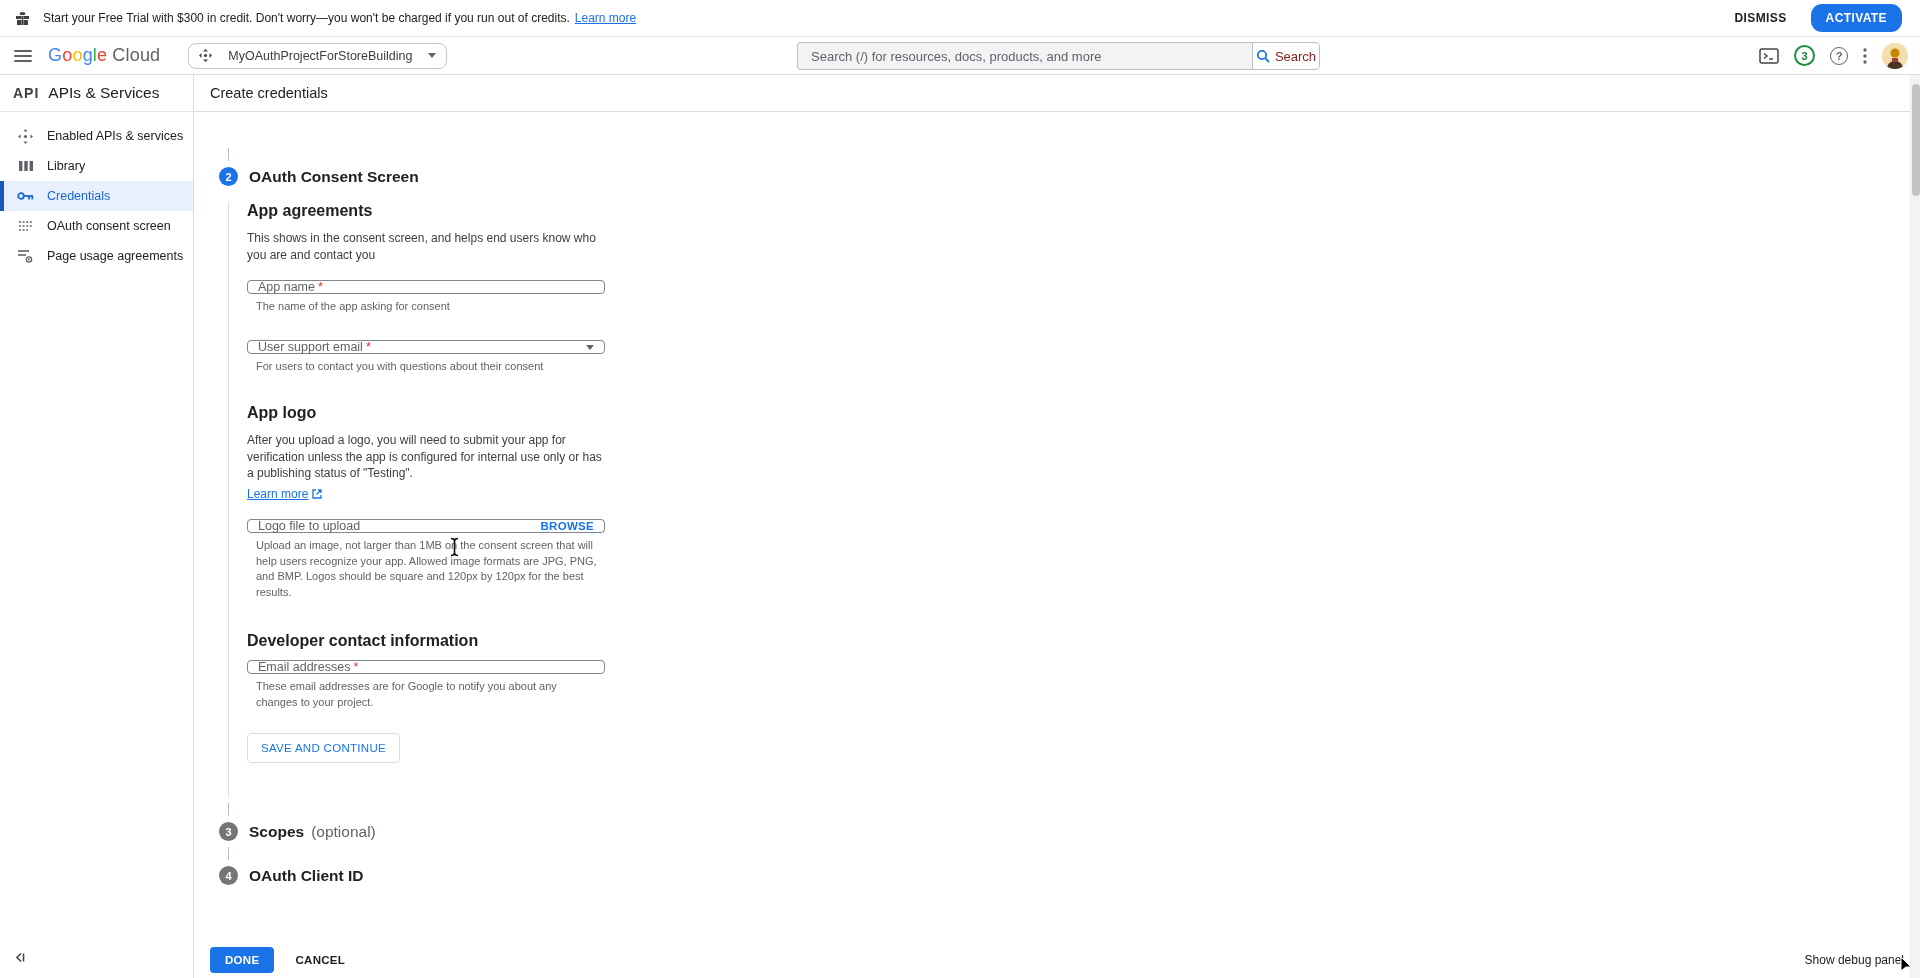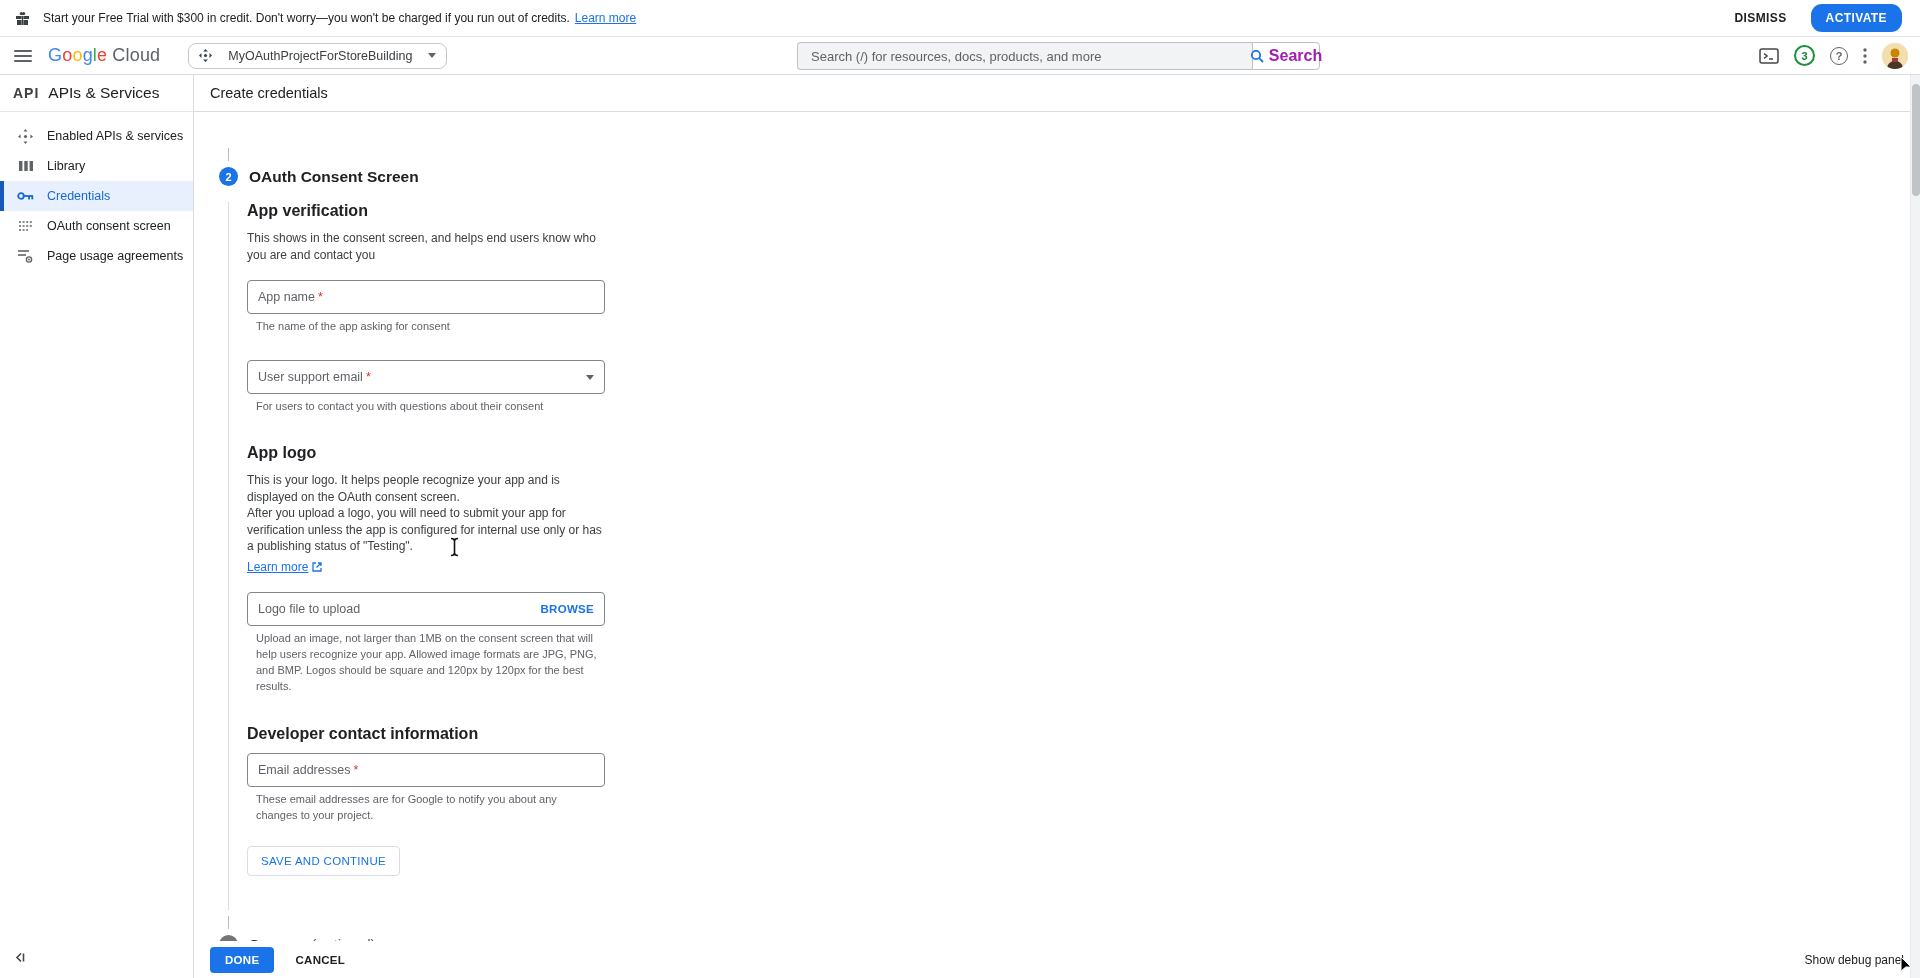"Search" .search-btn { color: #a21caf -> #7f1d1d; font-size: 16px -> 13px; font-weight: 700 -> 400 }
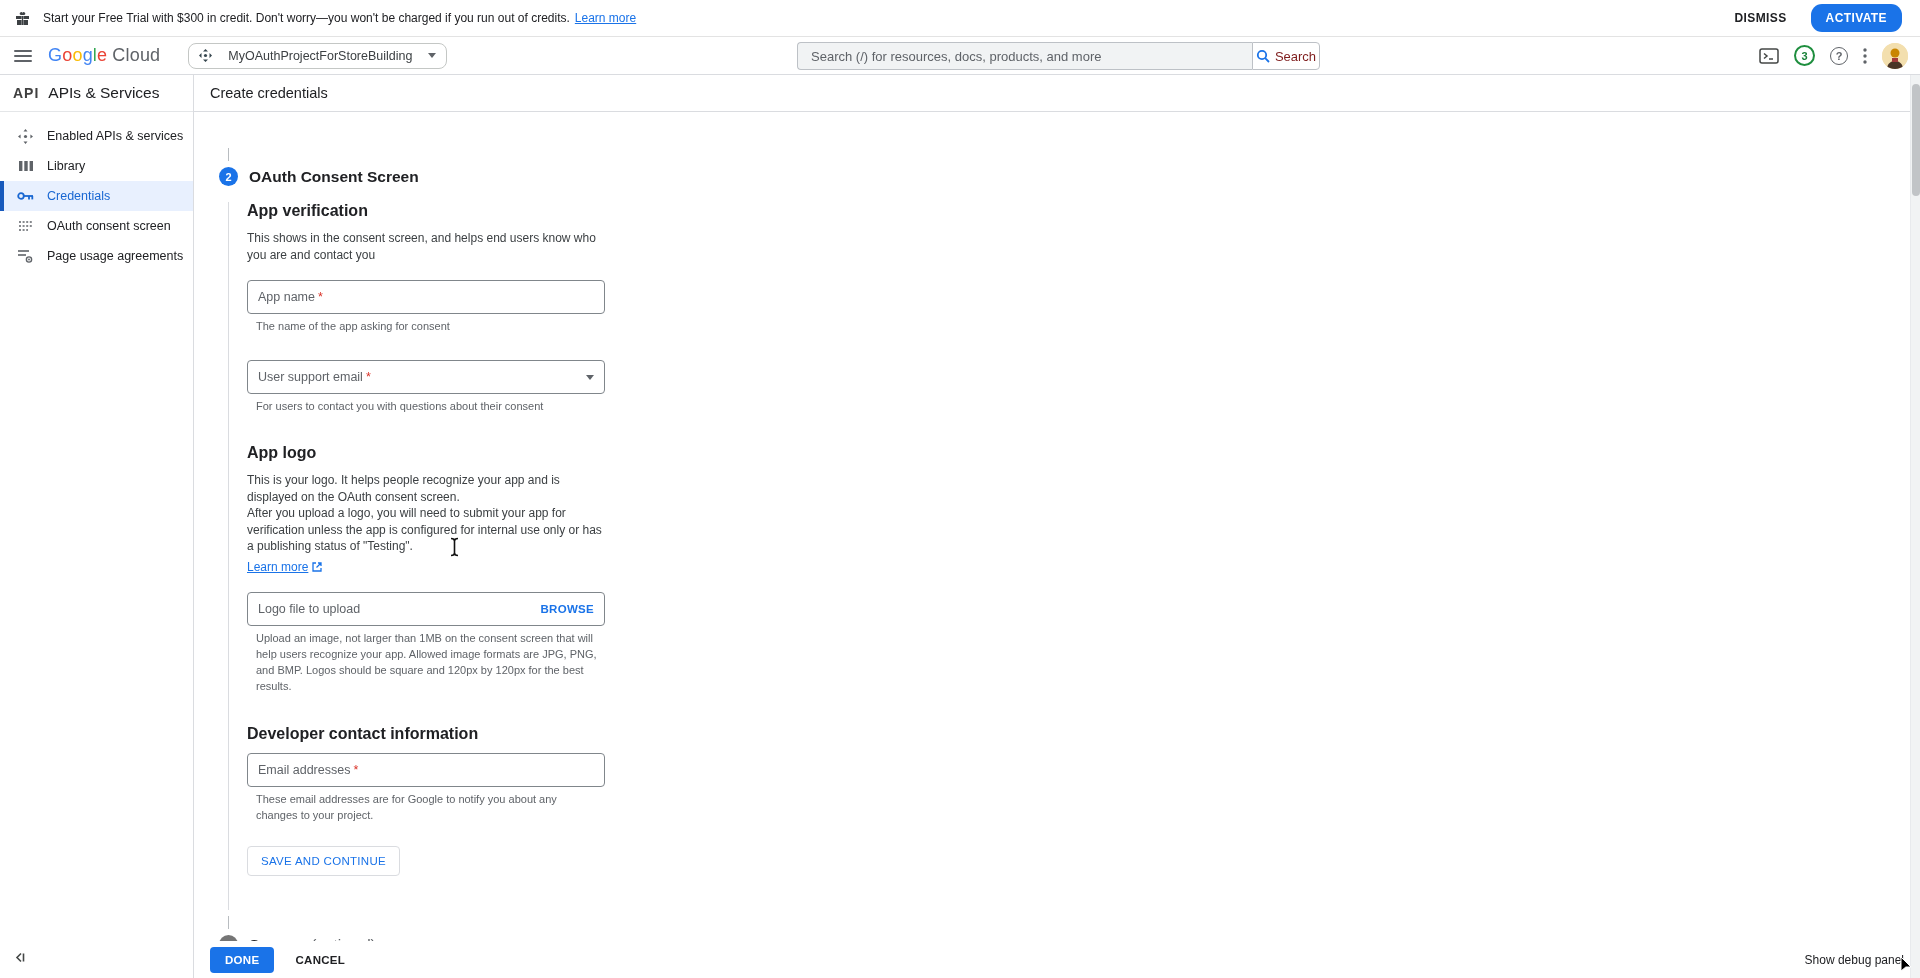"App verification" div.section-heading { text: verification -> agreements }
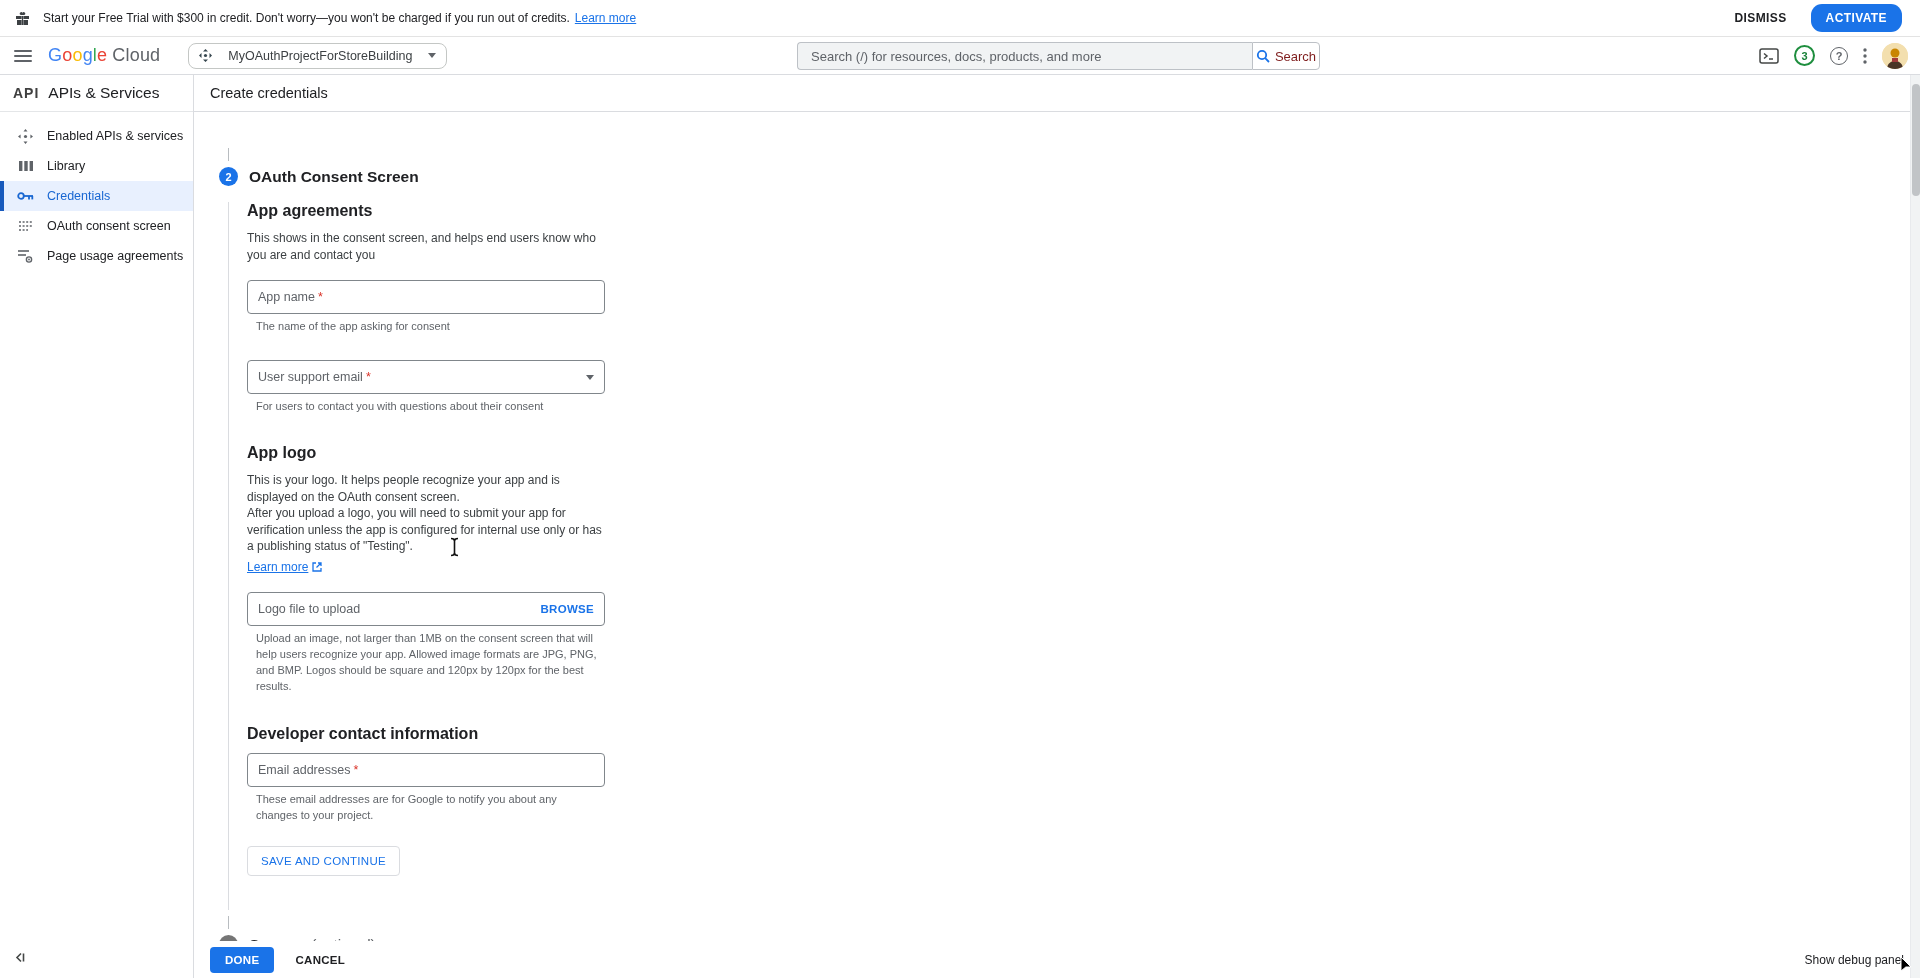"App name" .field { height: 34px -> 14px }
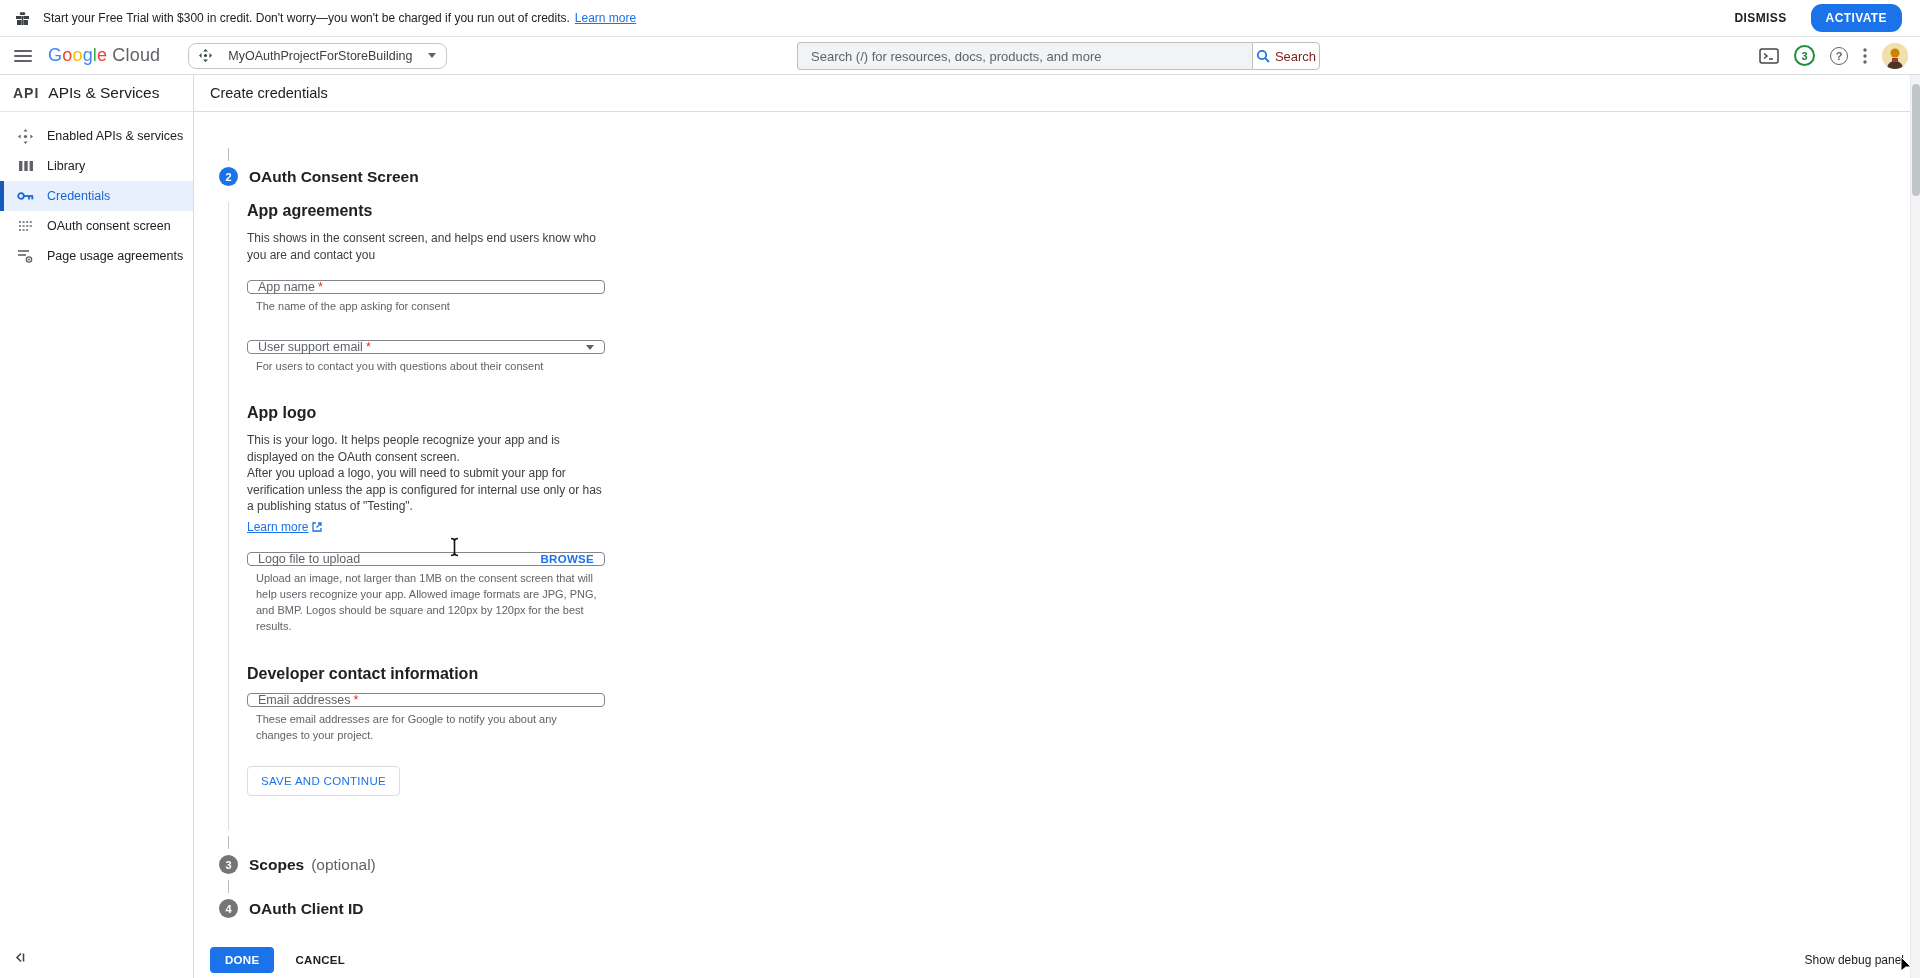"This is your logo. It" p.section-desc { html: <p>This is your logo. It helps people recognize your app and is displayed on the OAuth consent screen.</p> -> none }
